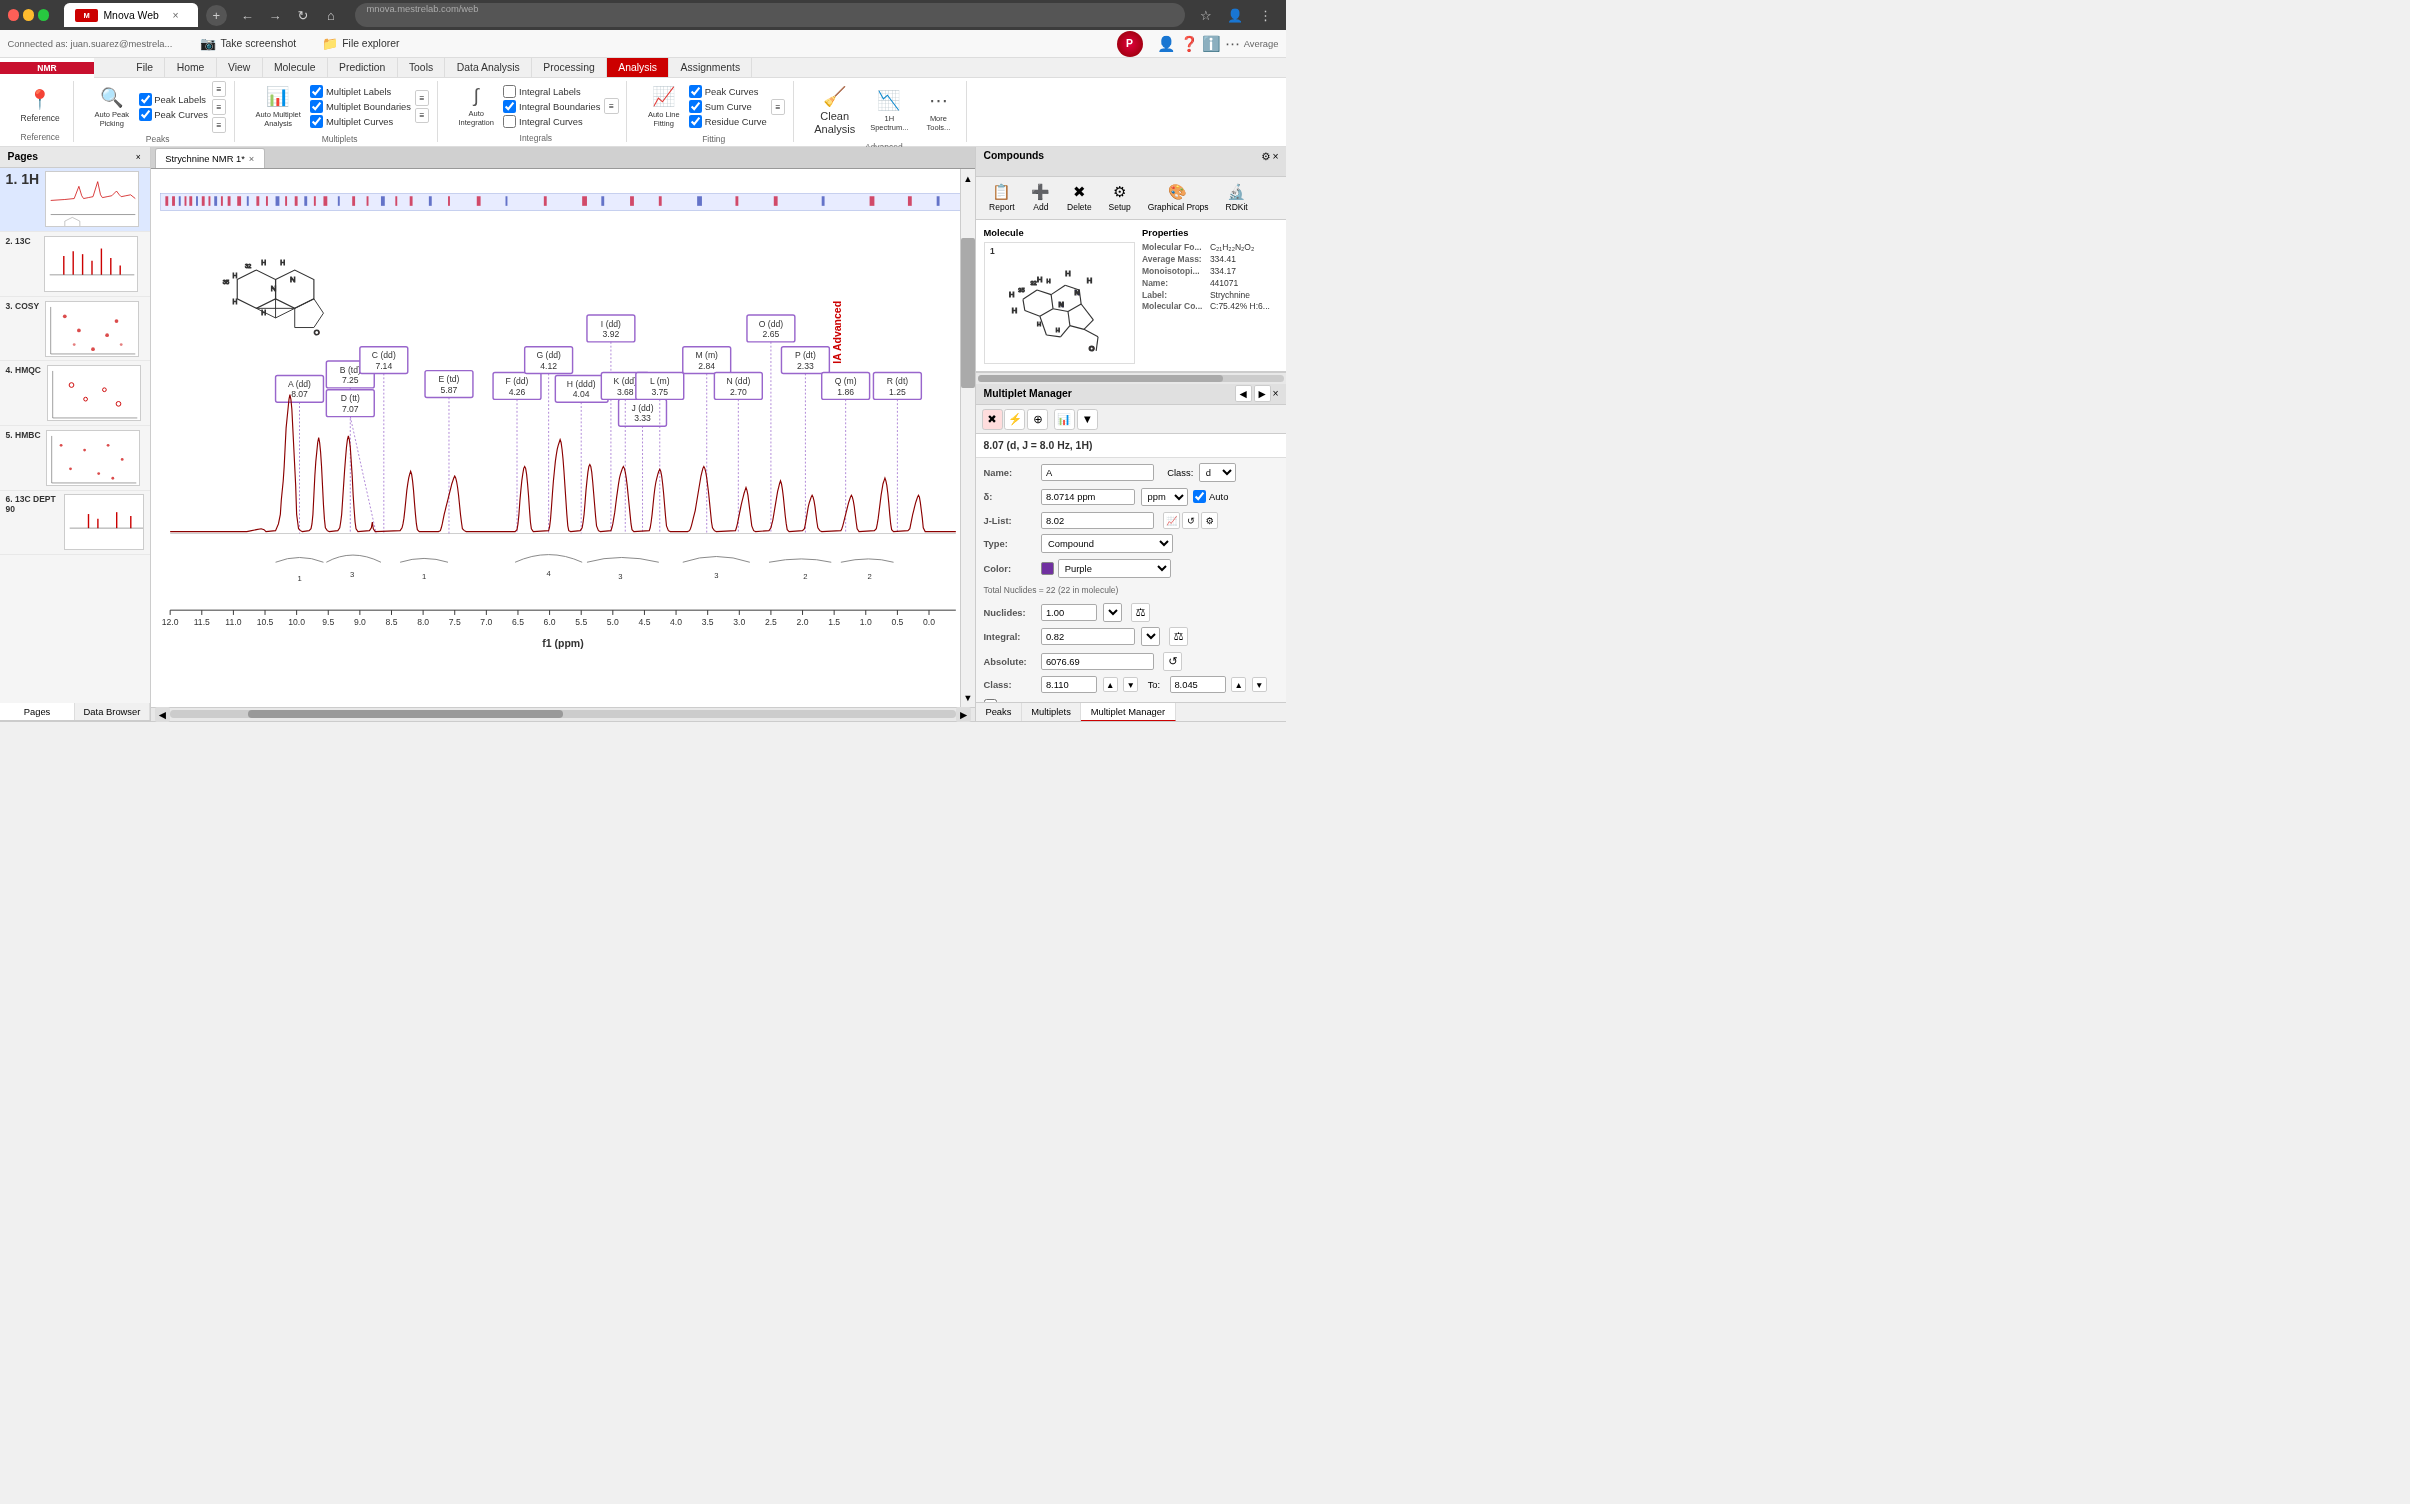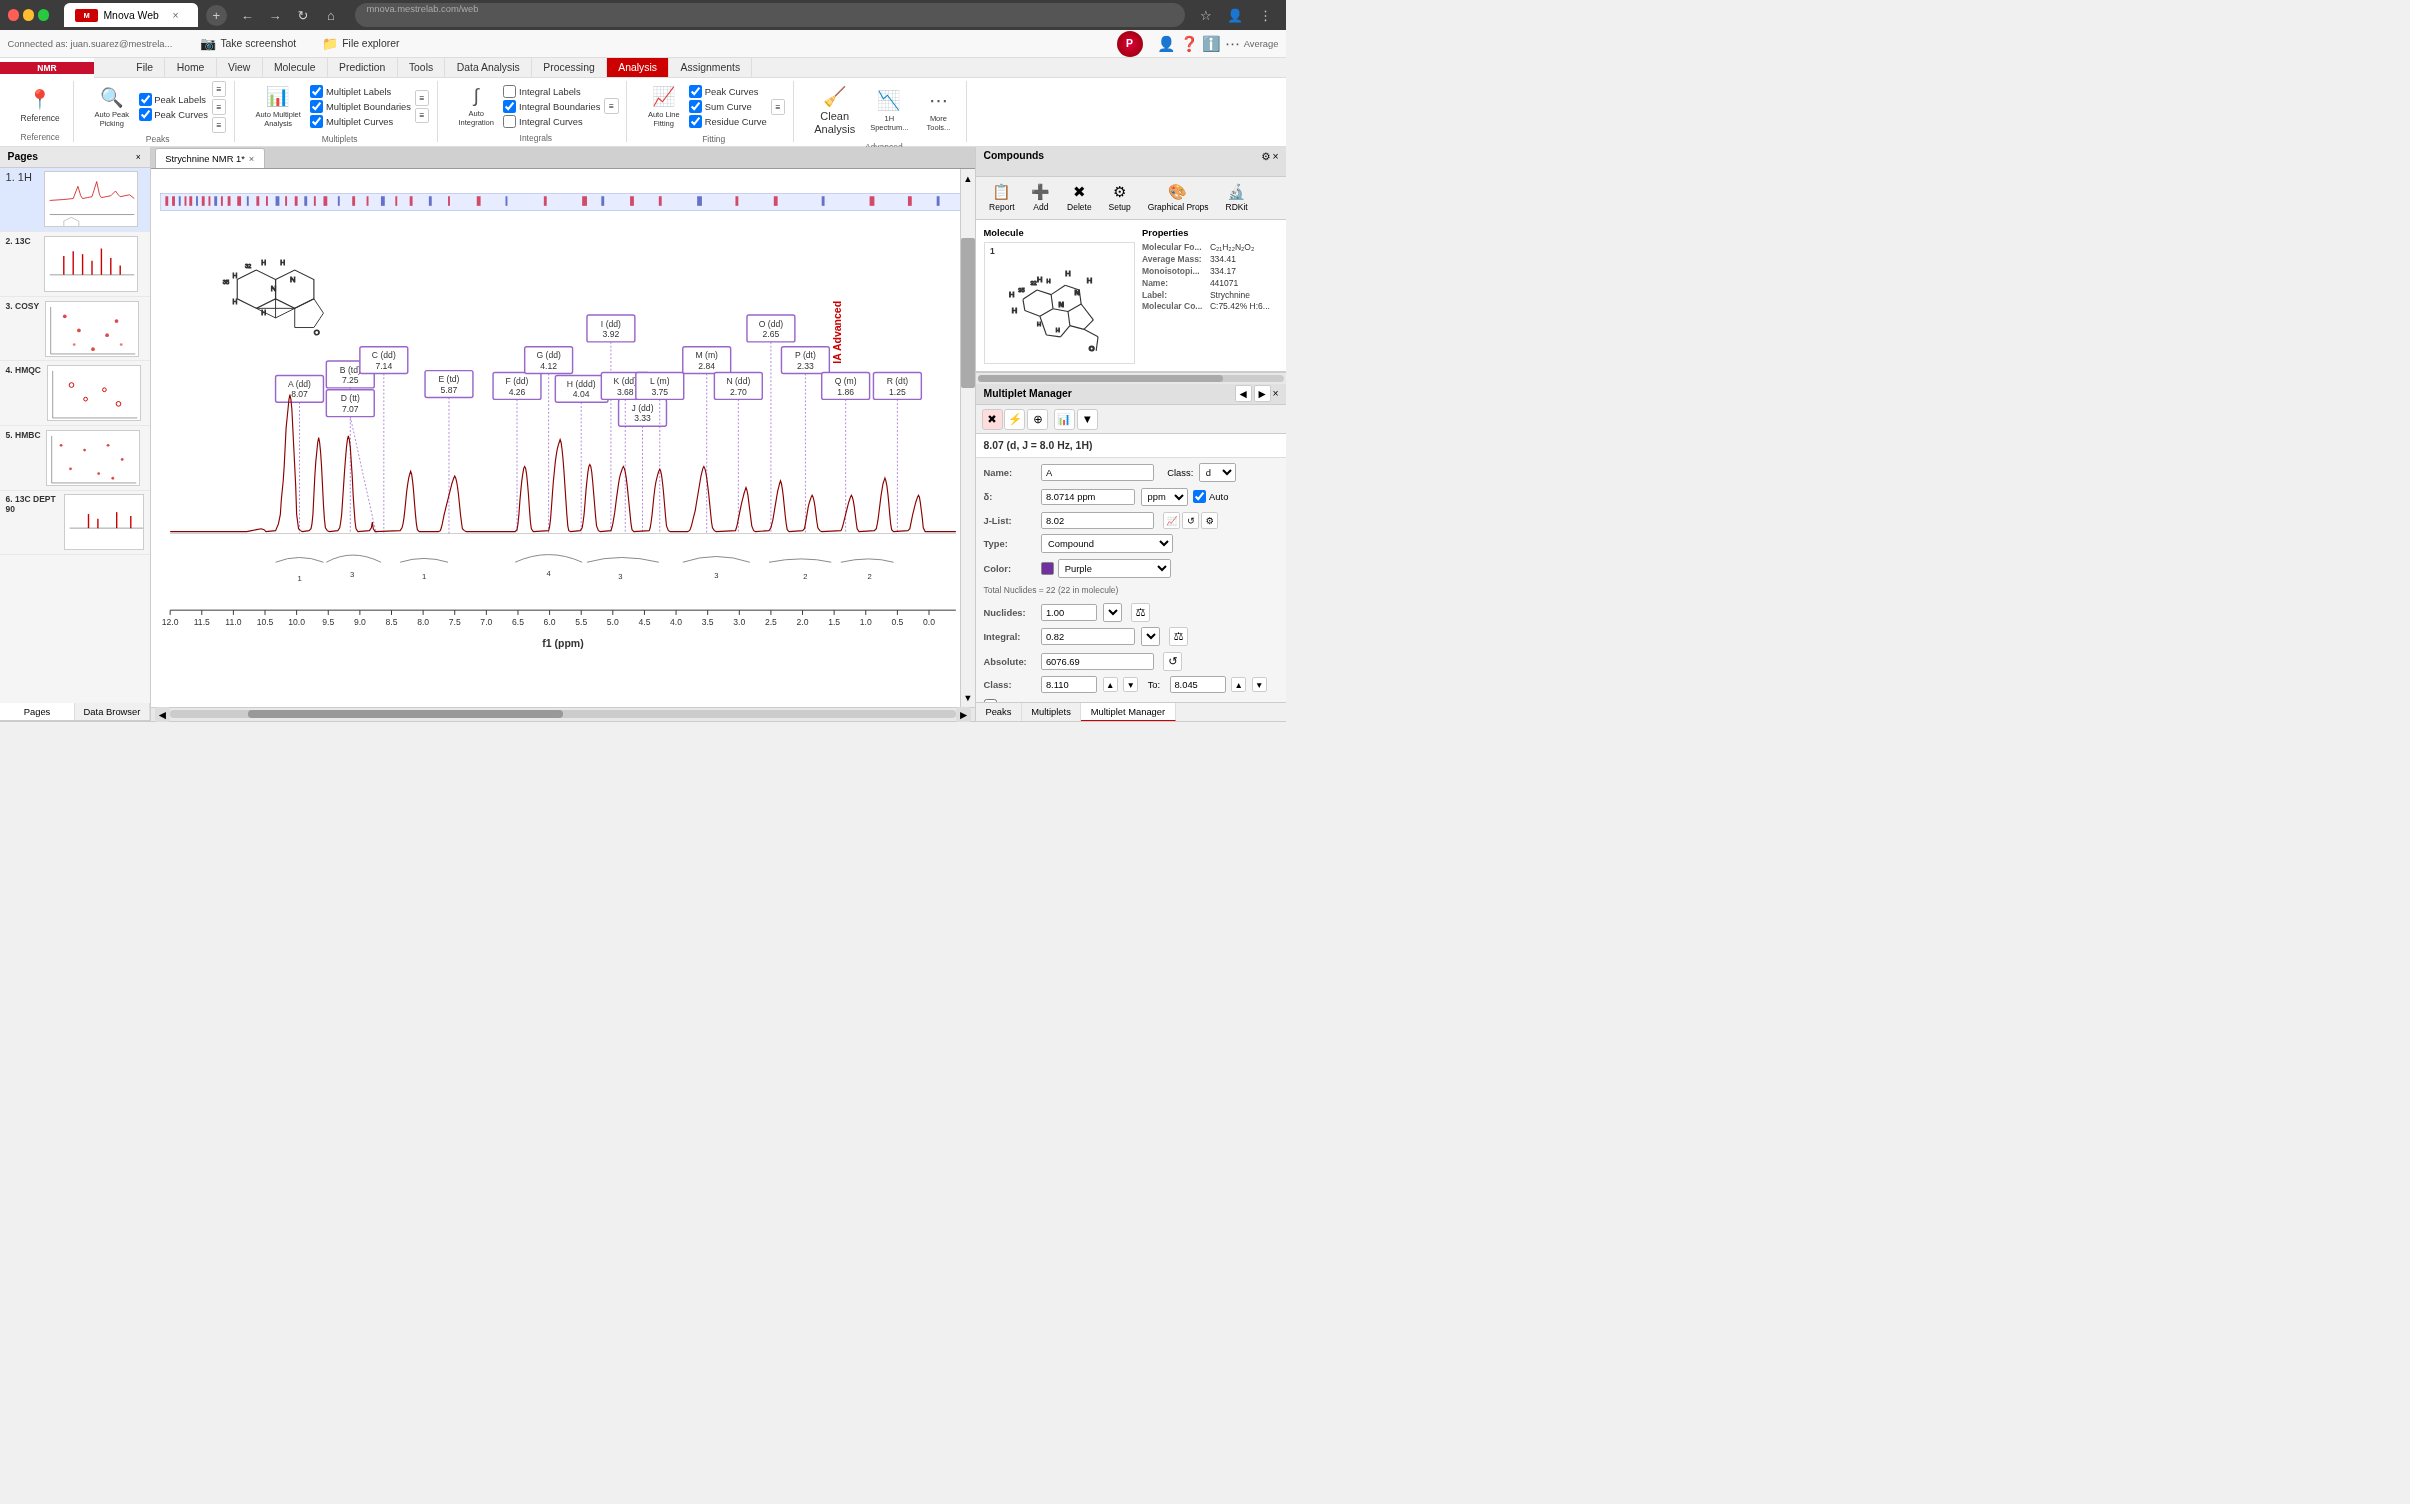"1. 1H" div { font-size: 11px -> 14px; font-weight: normal -> bold }
